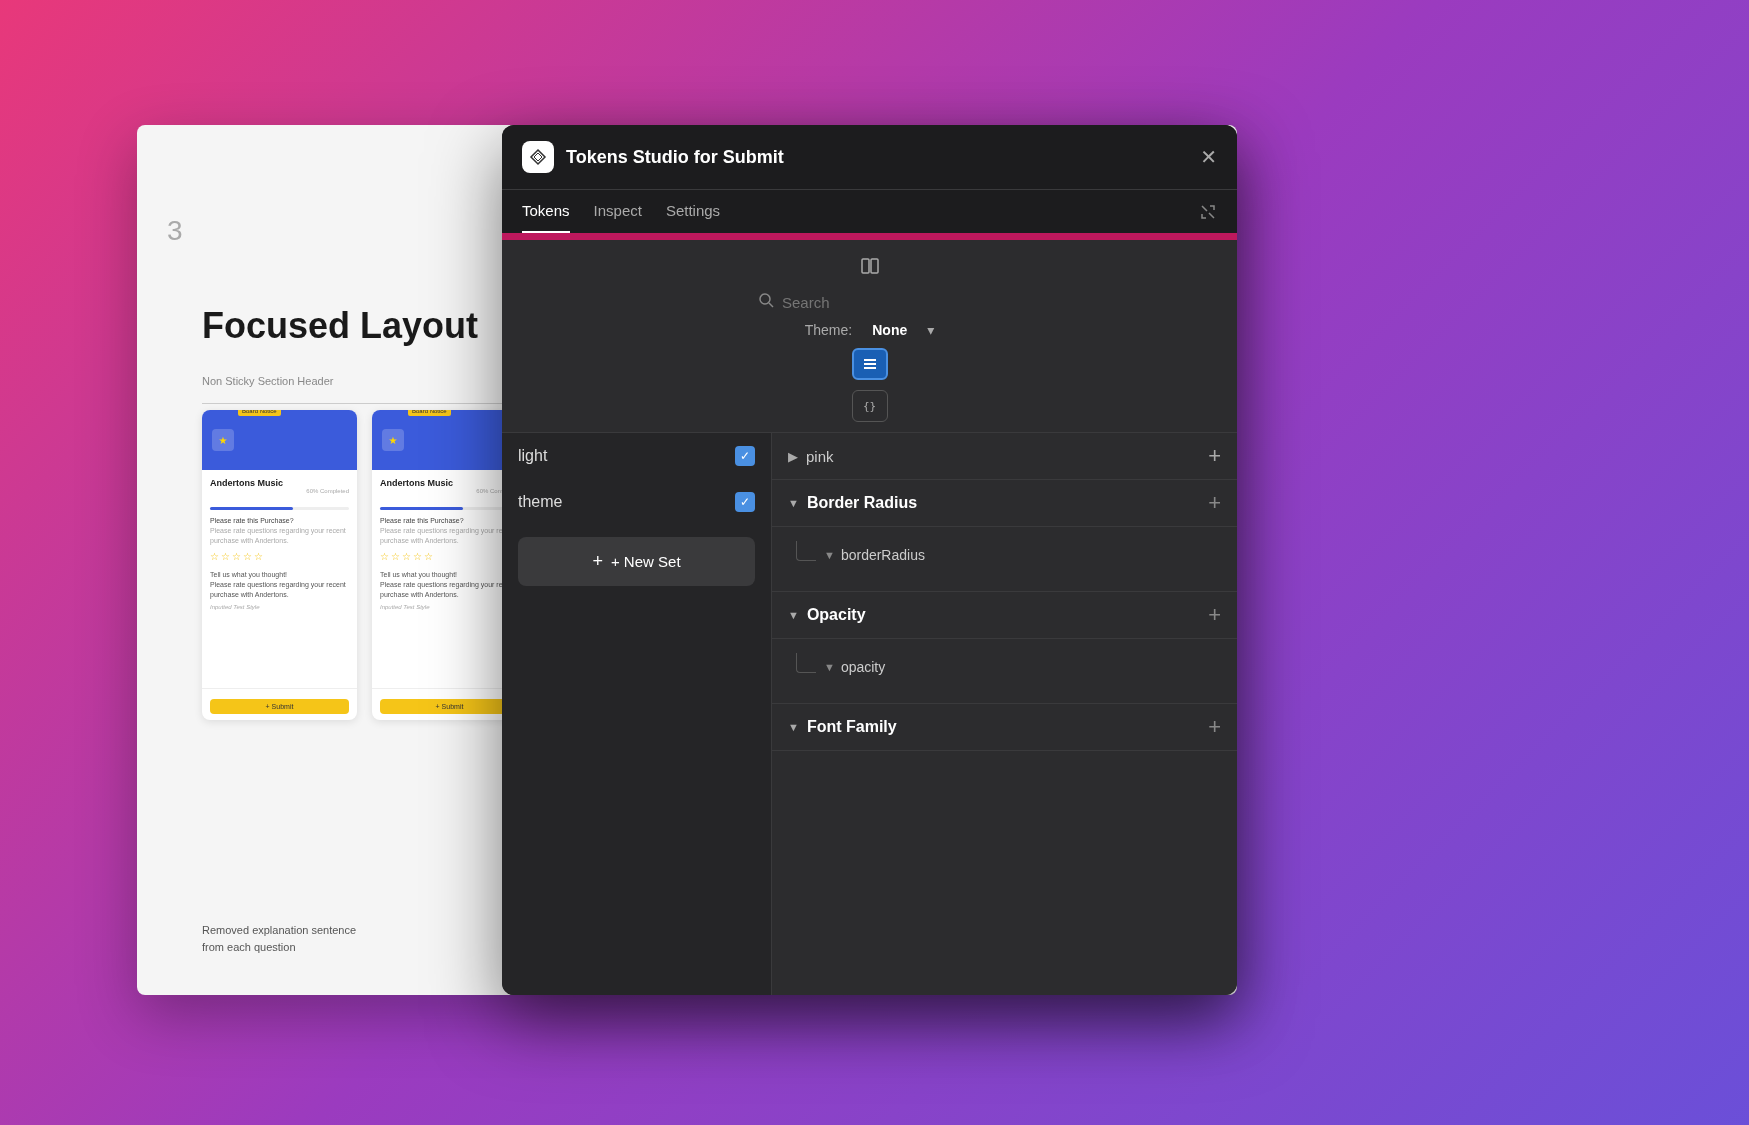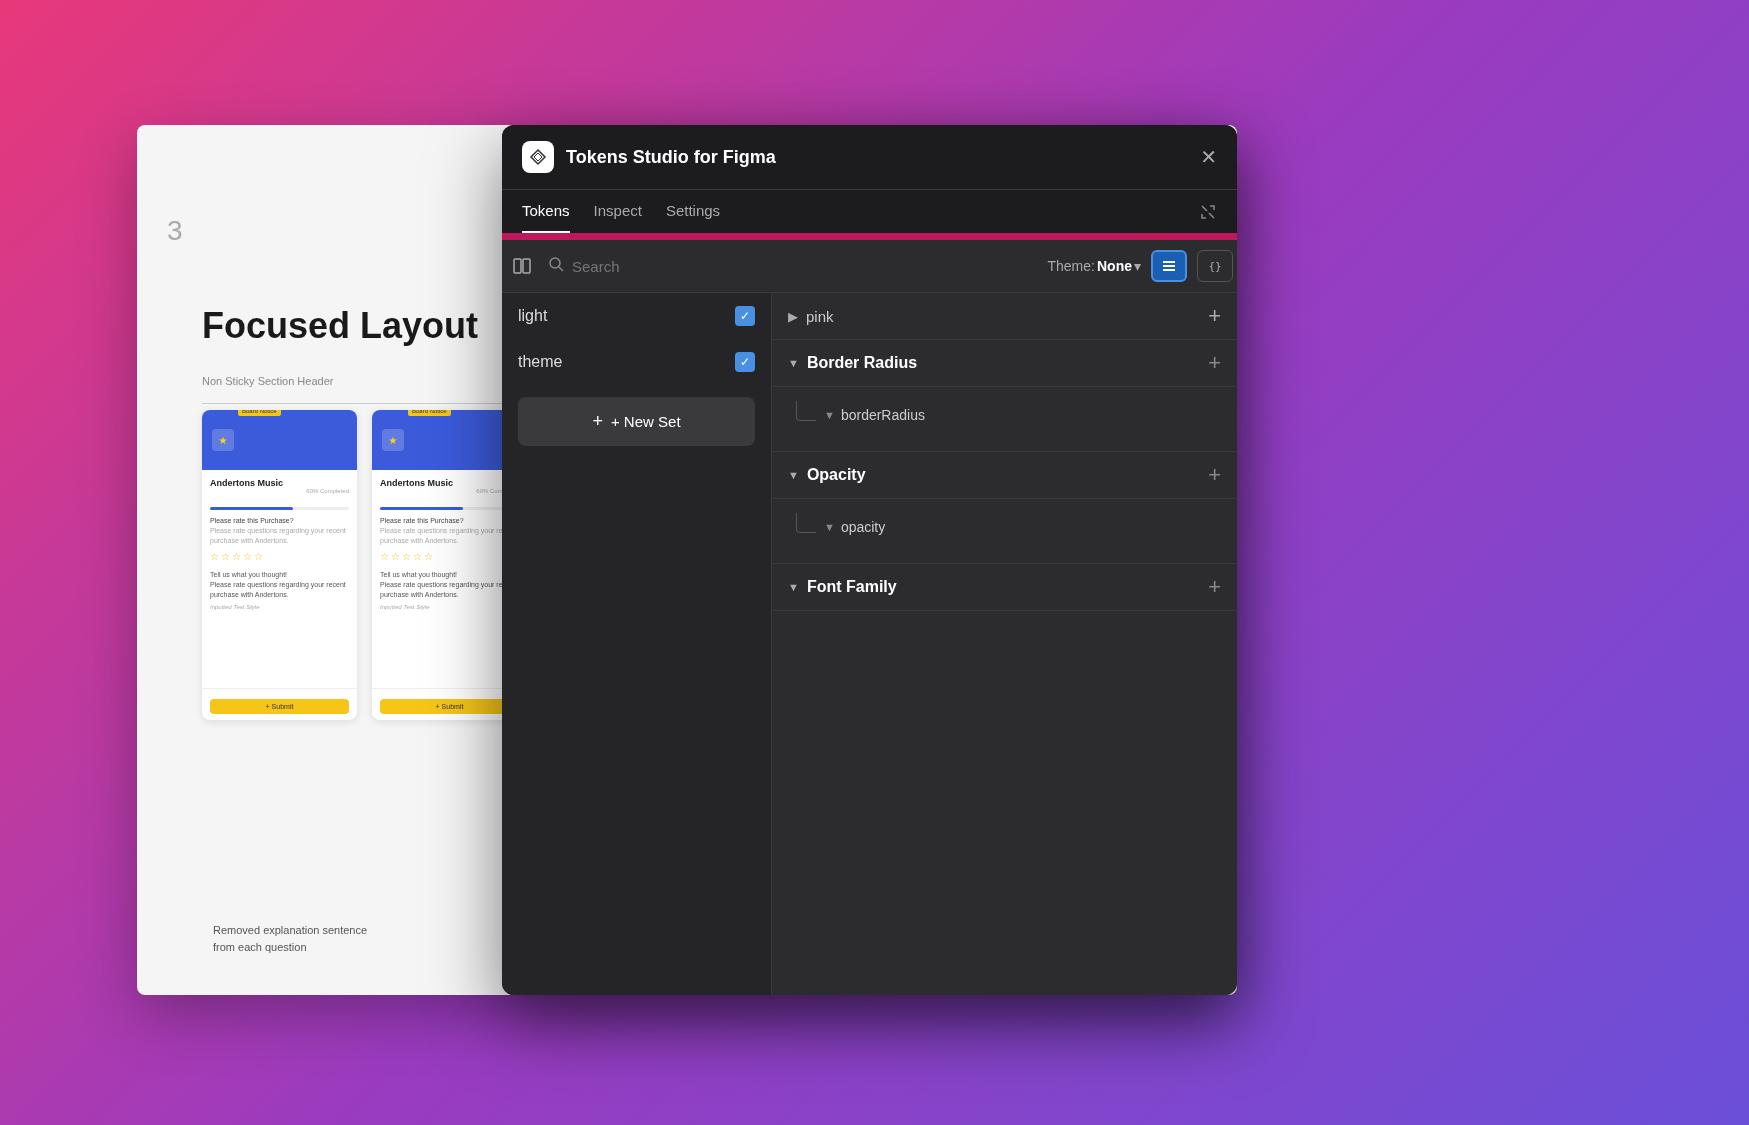"Tokens Studio for Figma" div.panel-title { text: Figma -> Submit }
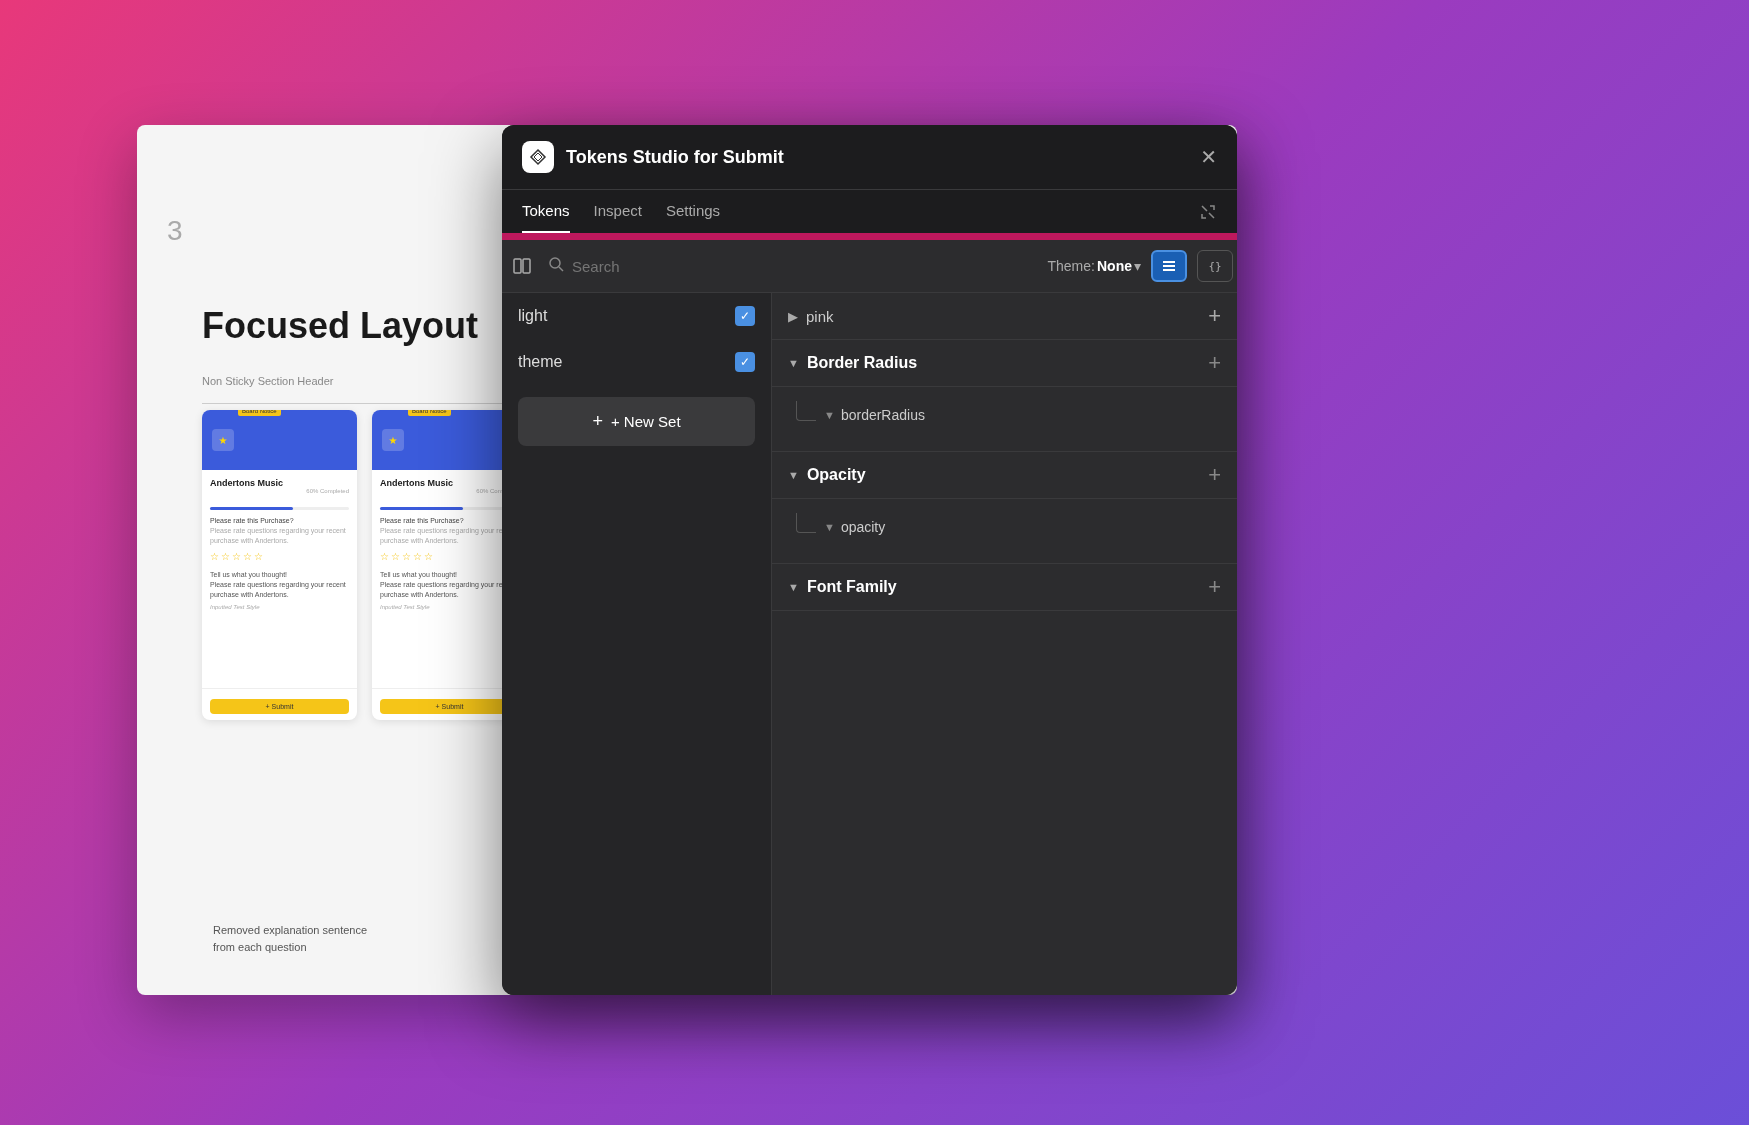"Search" .toolbar { flex-direction: none -> column }
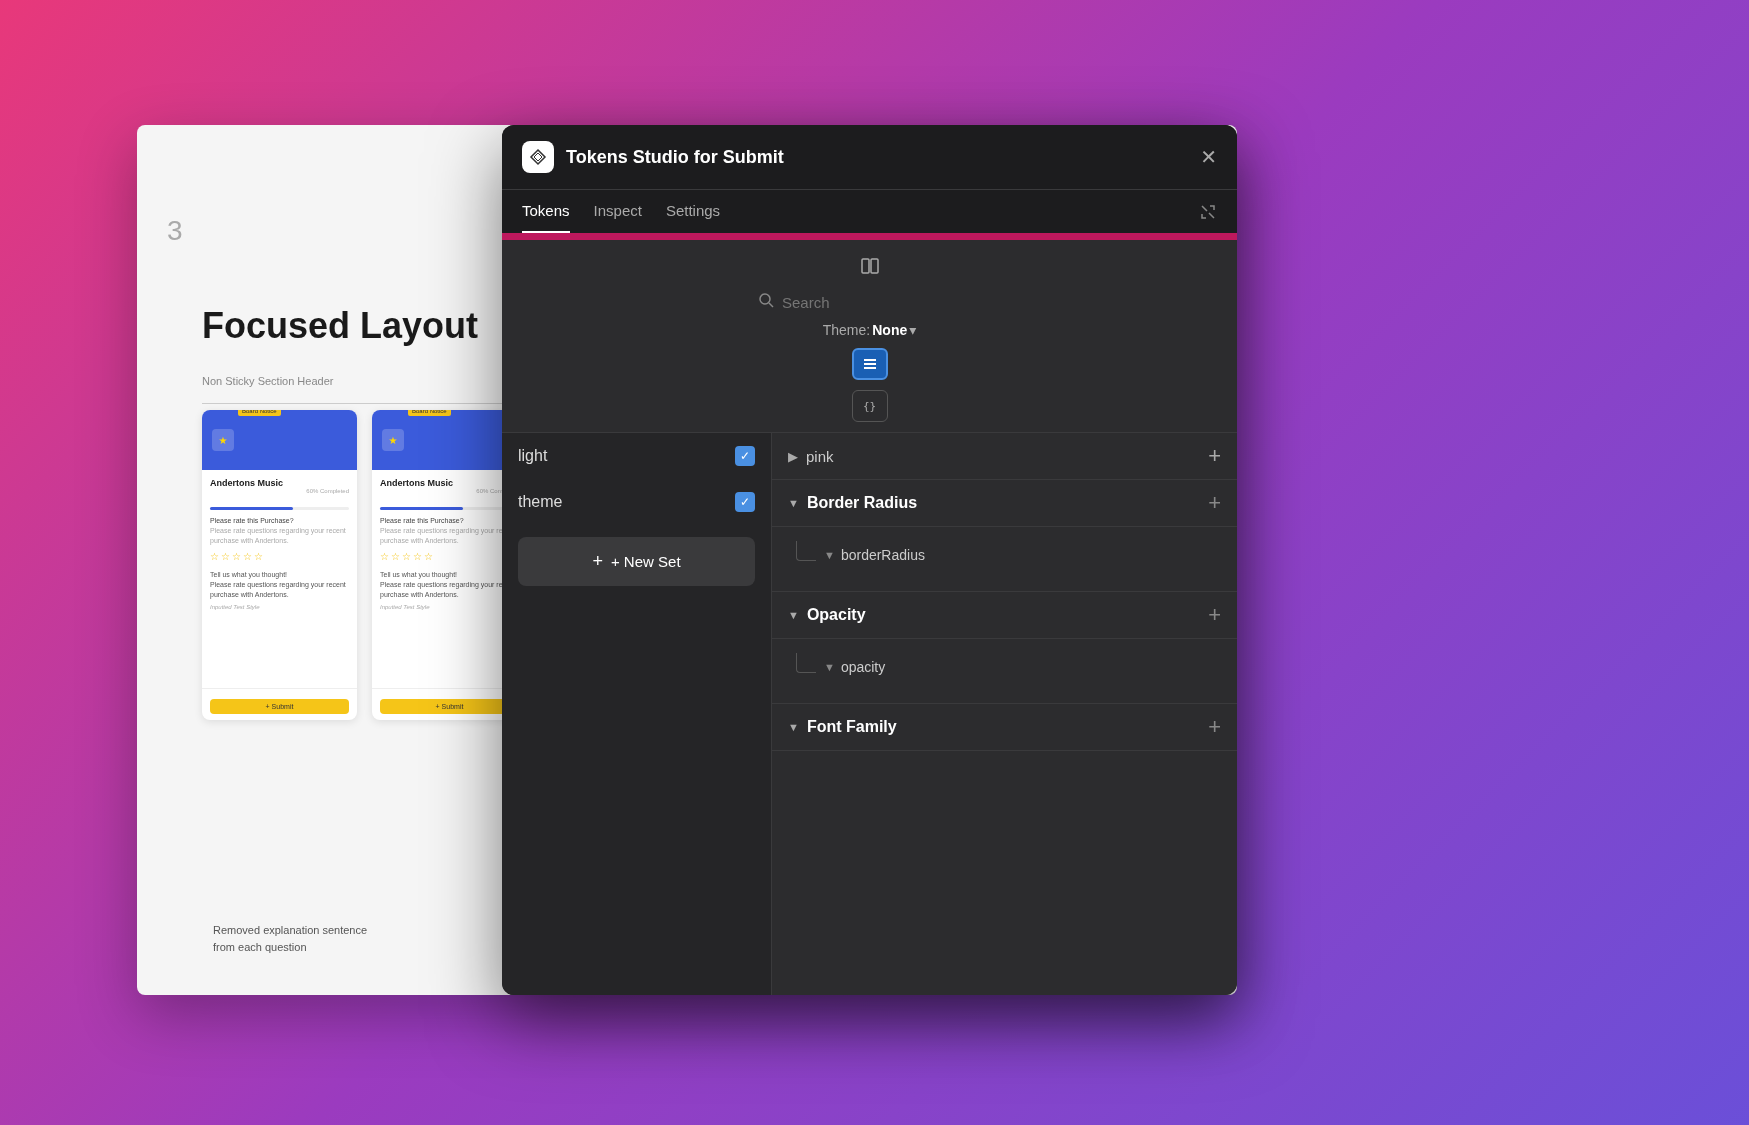"Theme:" .theme-selector { gap: 2px -> 20px }
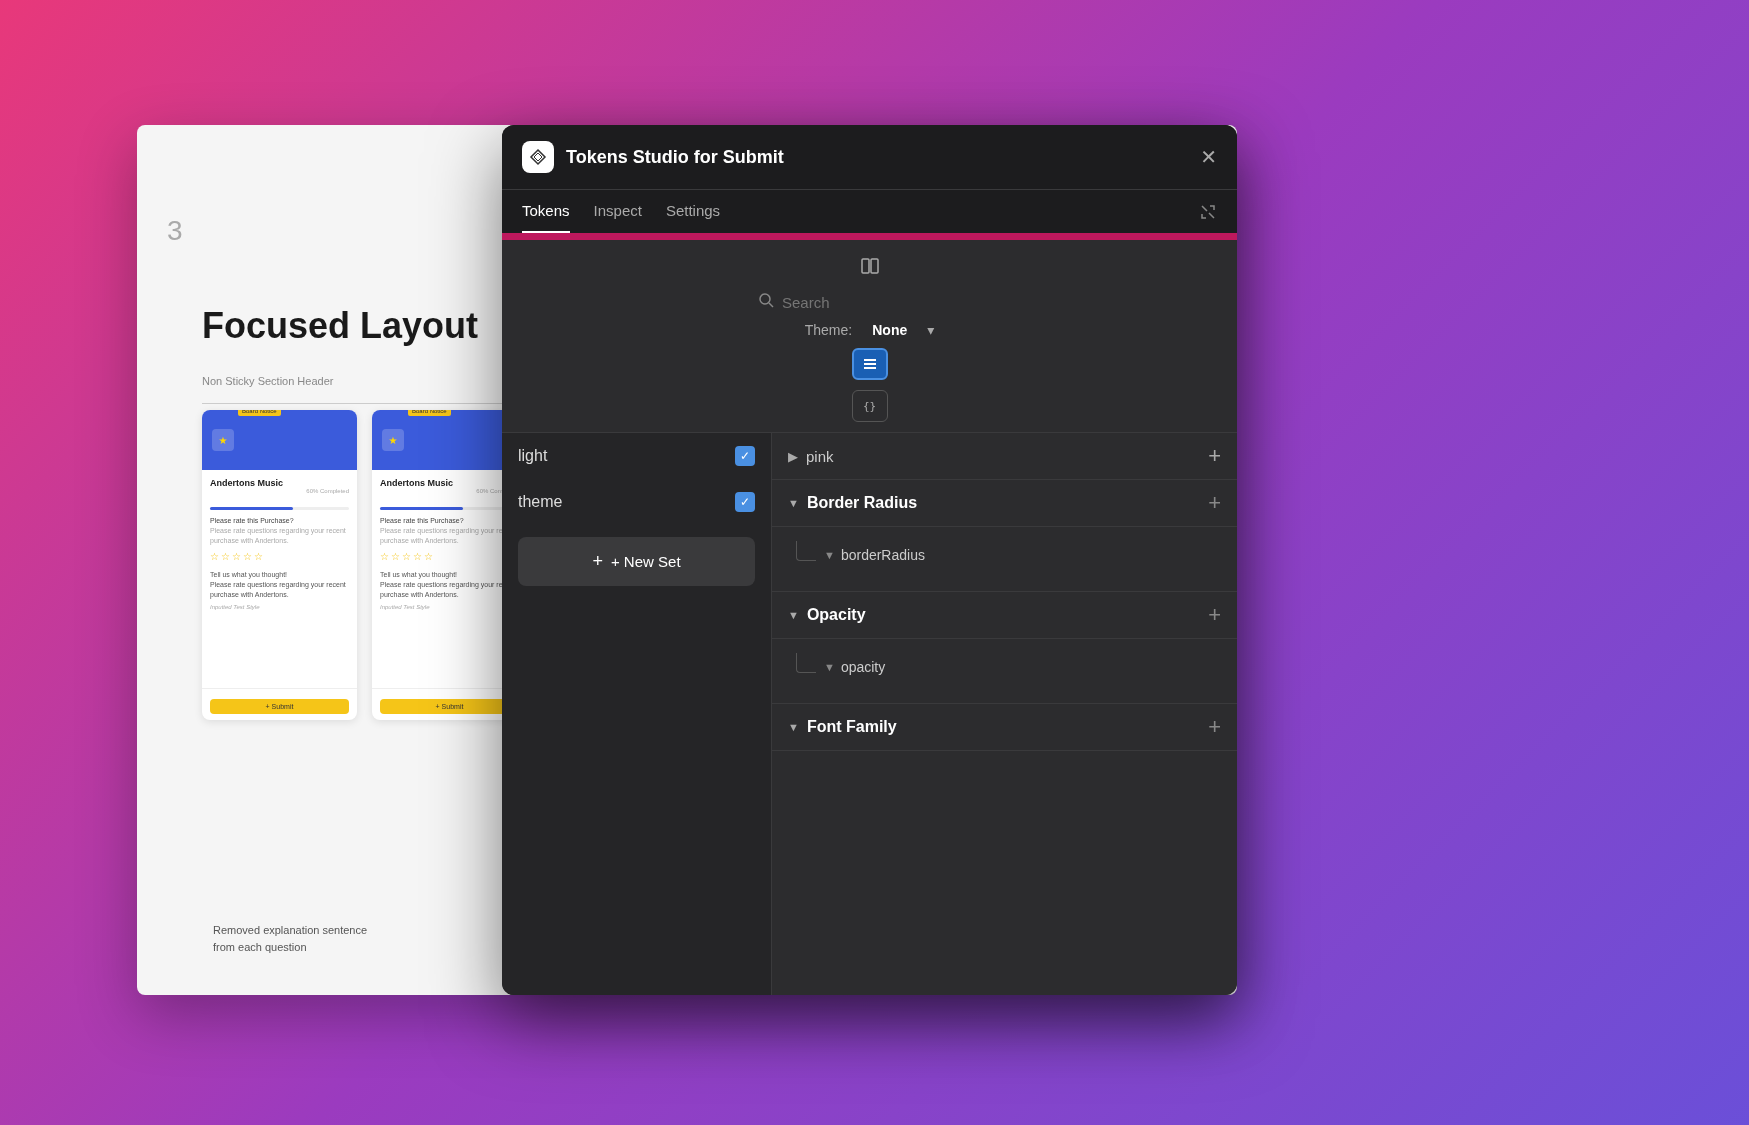"Removed explanation sentence" div { margin-left: 11px -> none }
